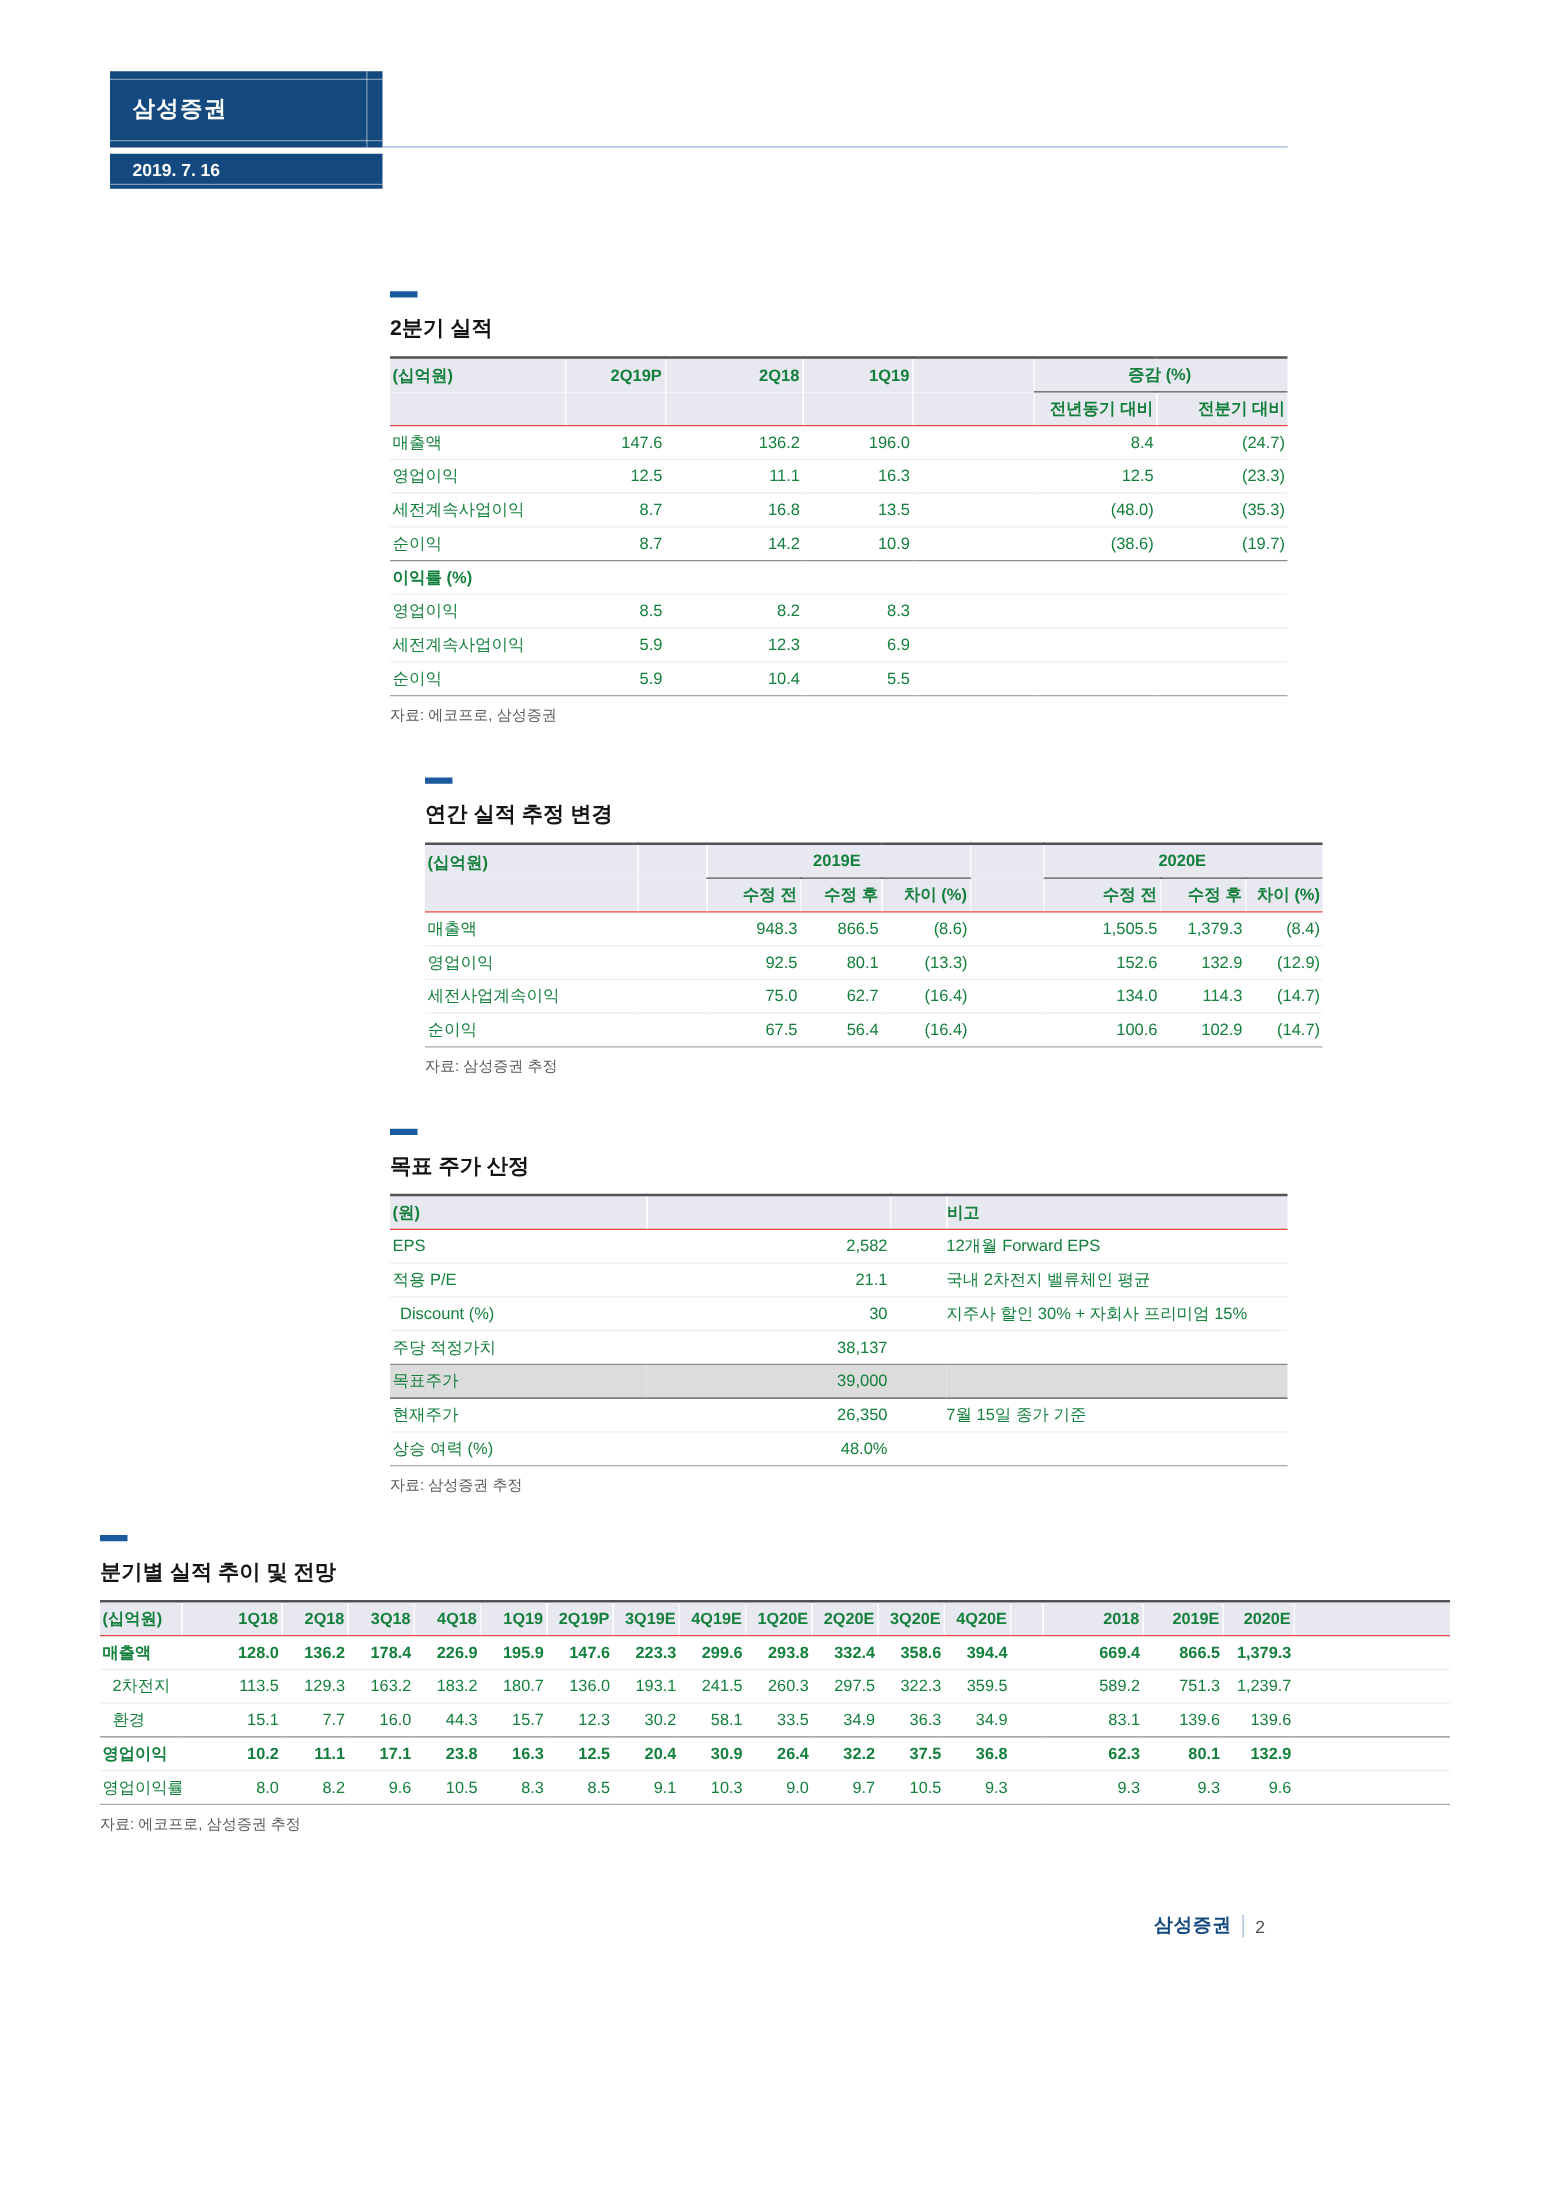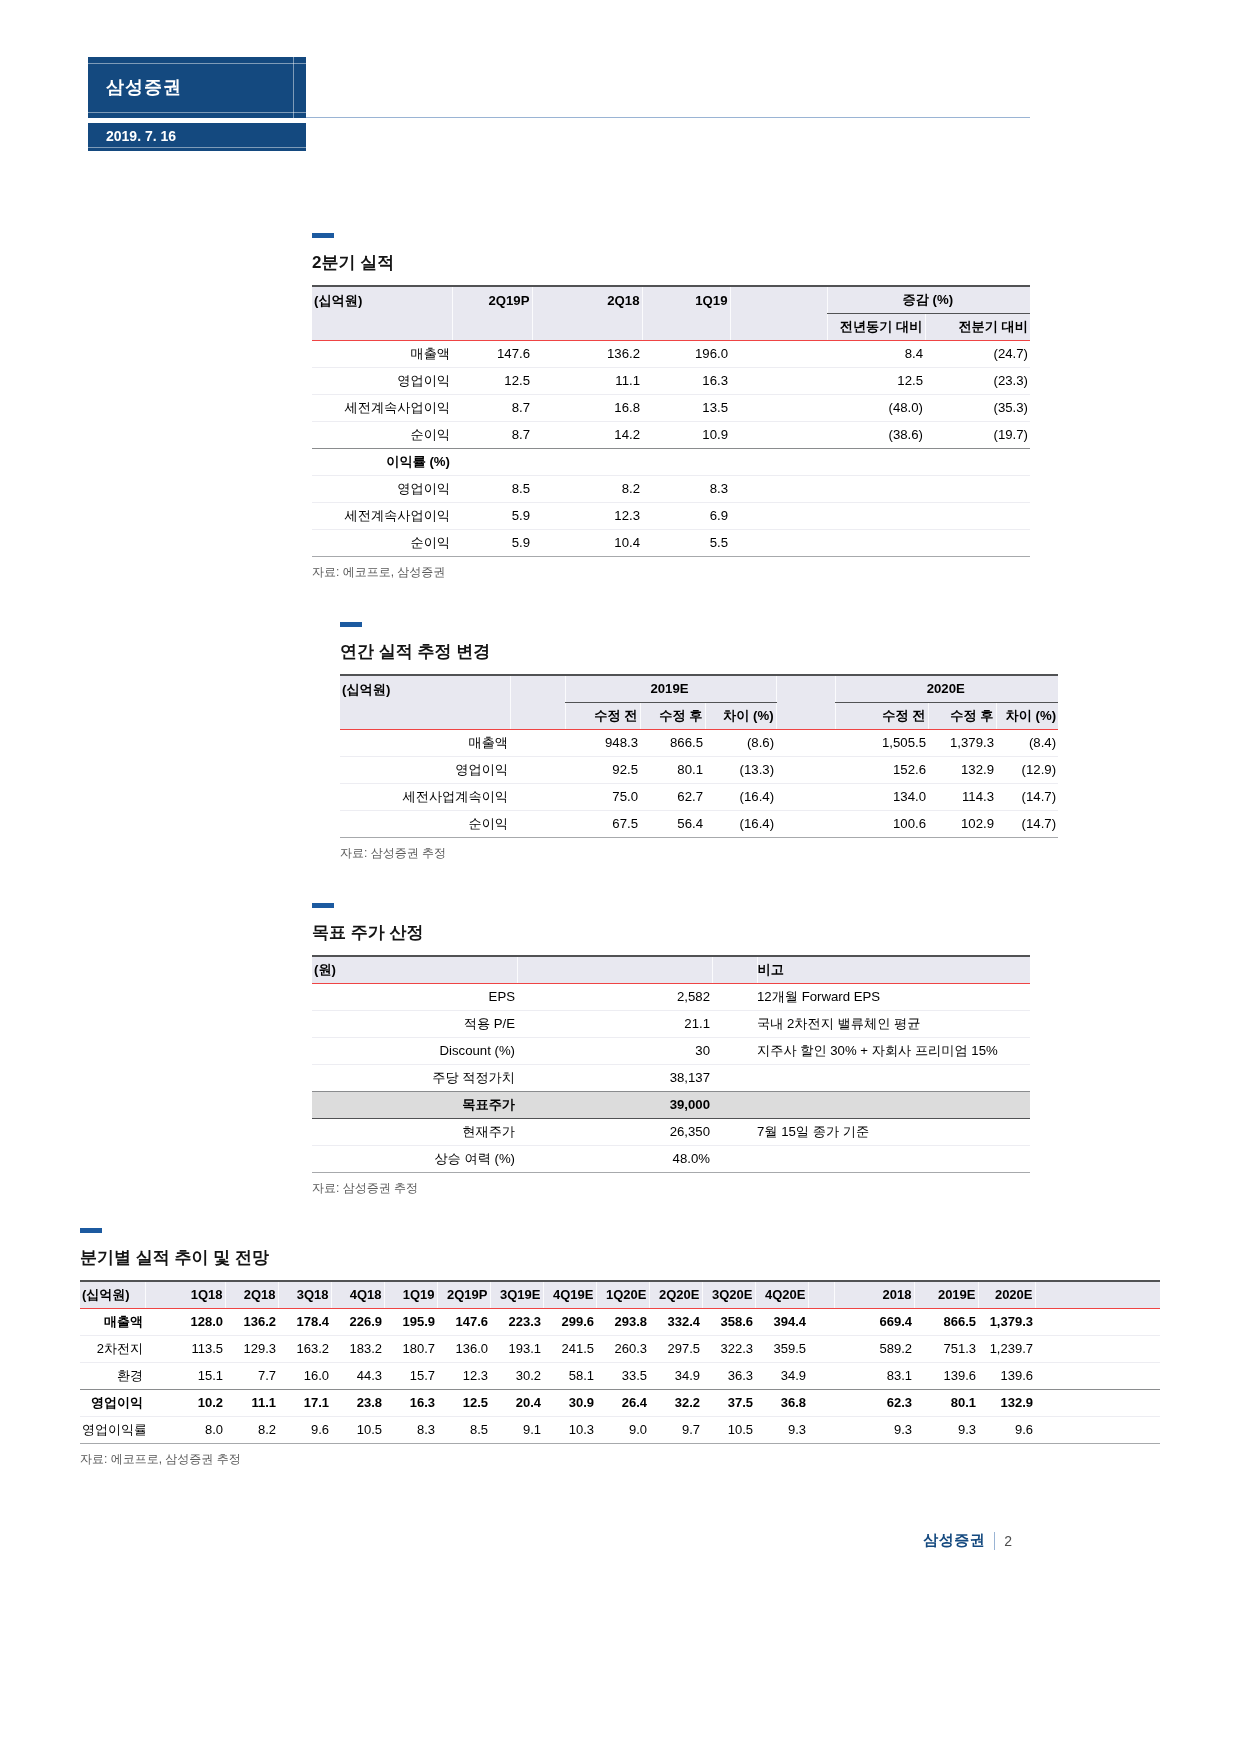"(십억원)" table.t { color: #000000 -> #15803d }
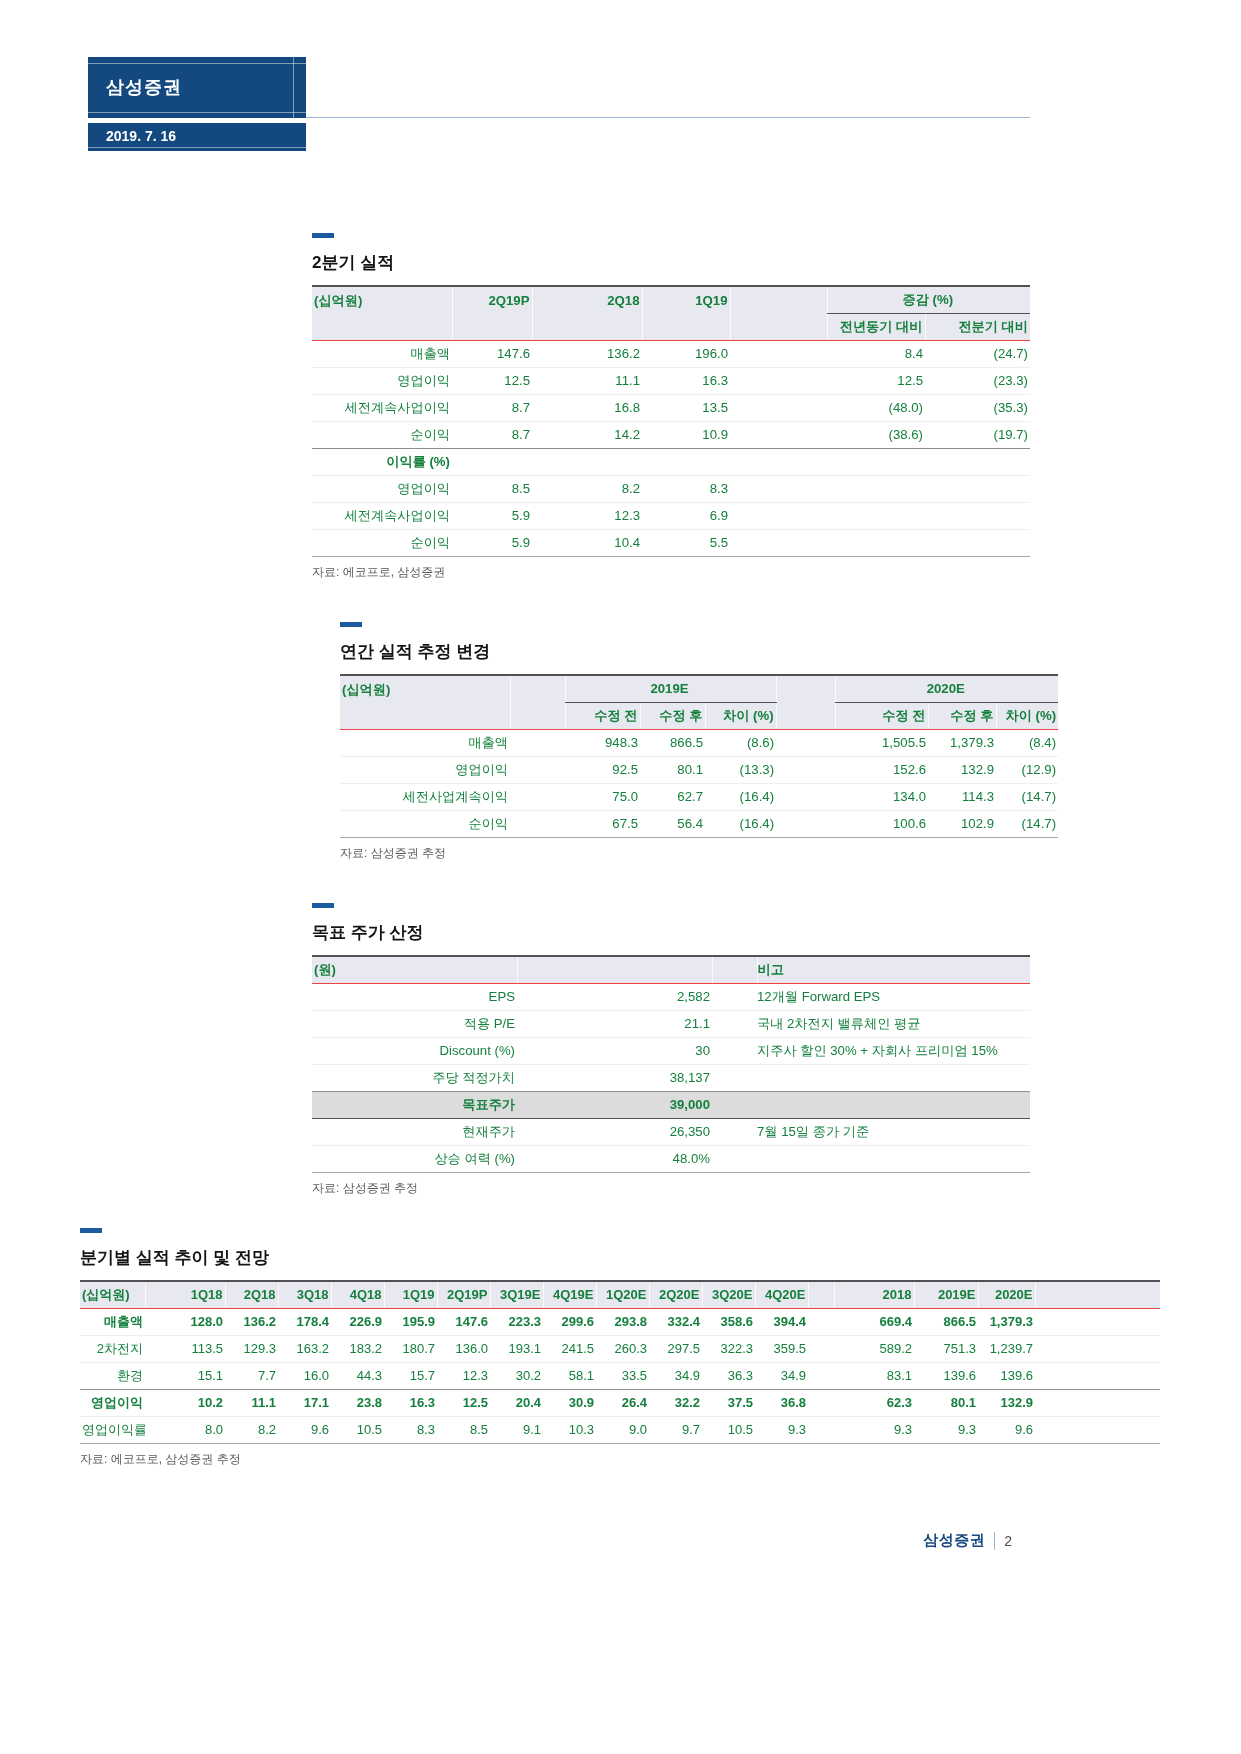"매출액" table.t td.lbl { text-align: right -> left }
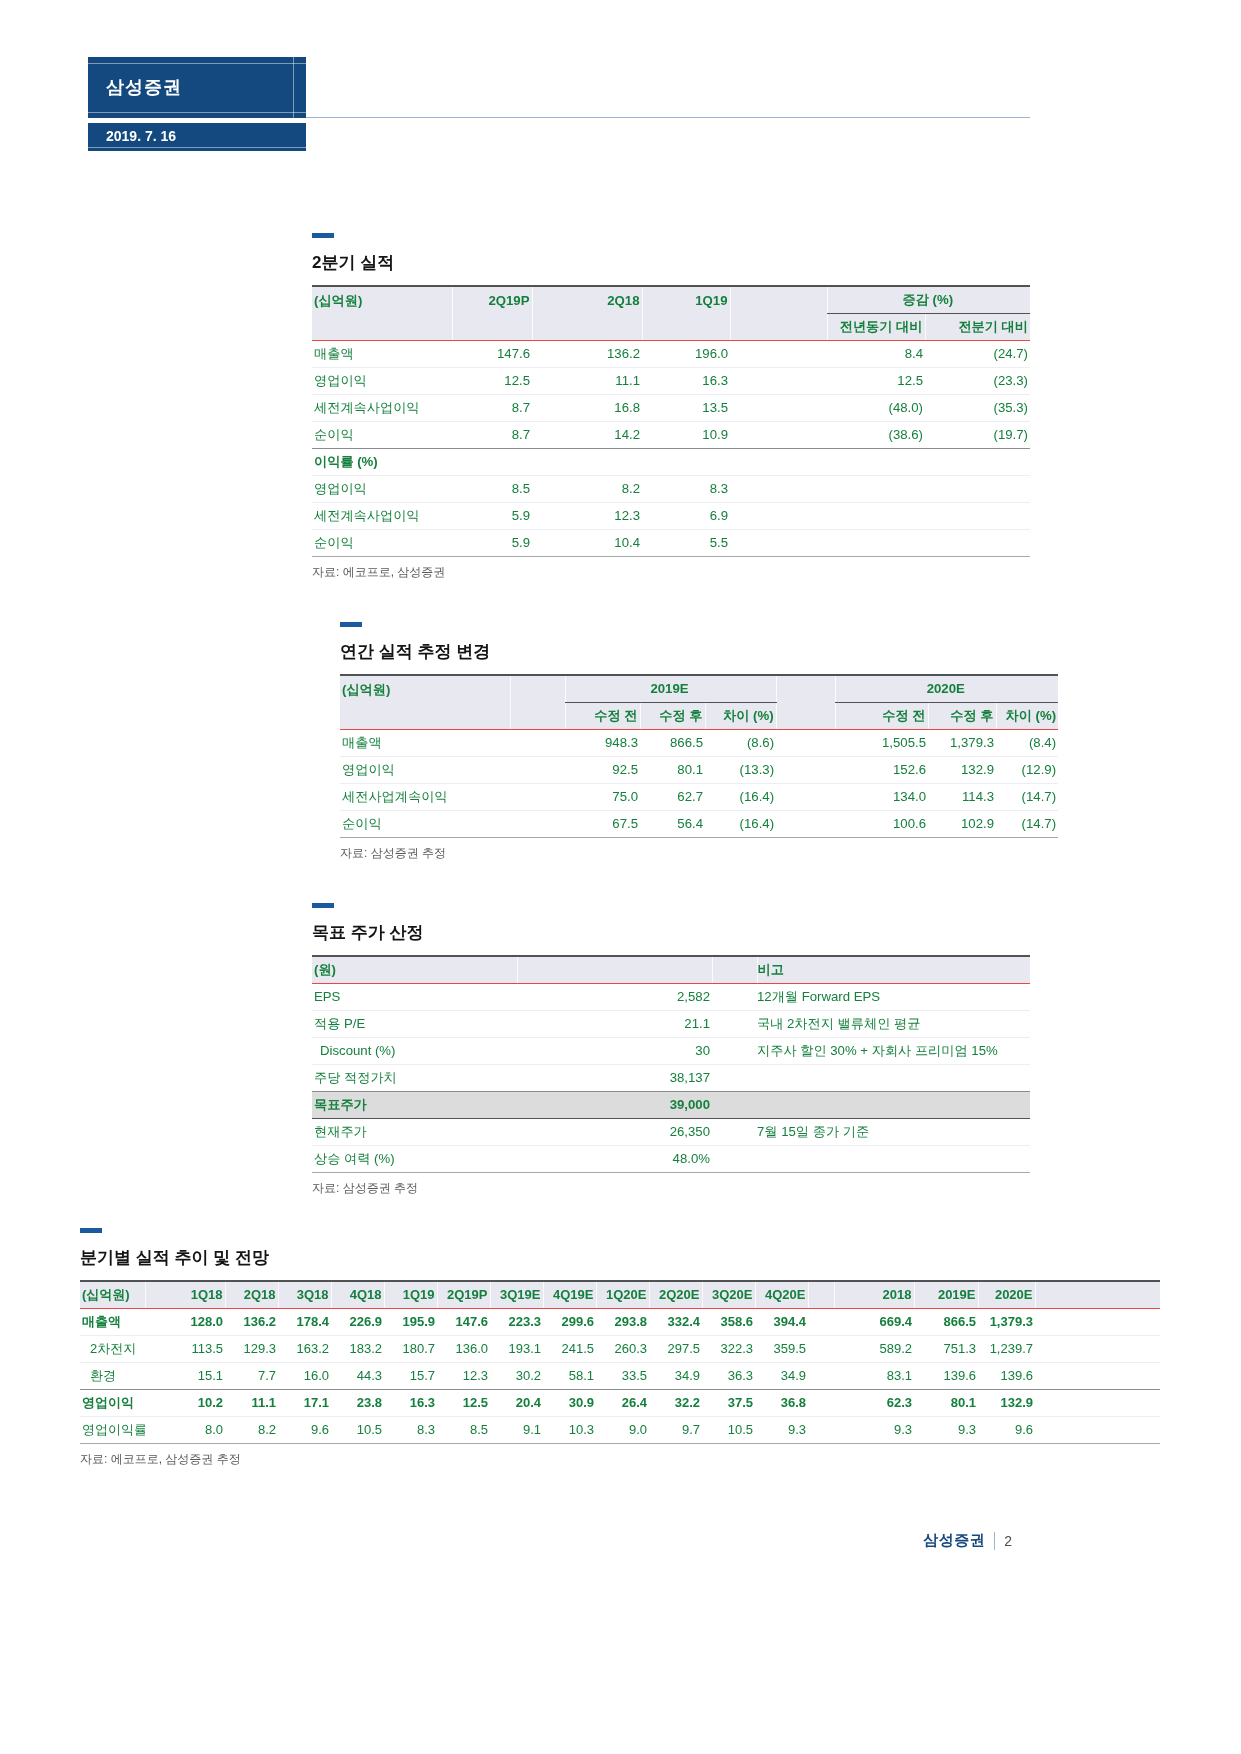"목표주가" #tbl-target tbody tr:nth-child(5) td { font-weight: 700 -> 400 }
